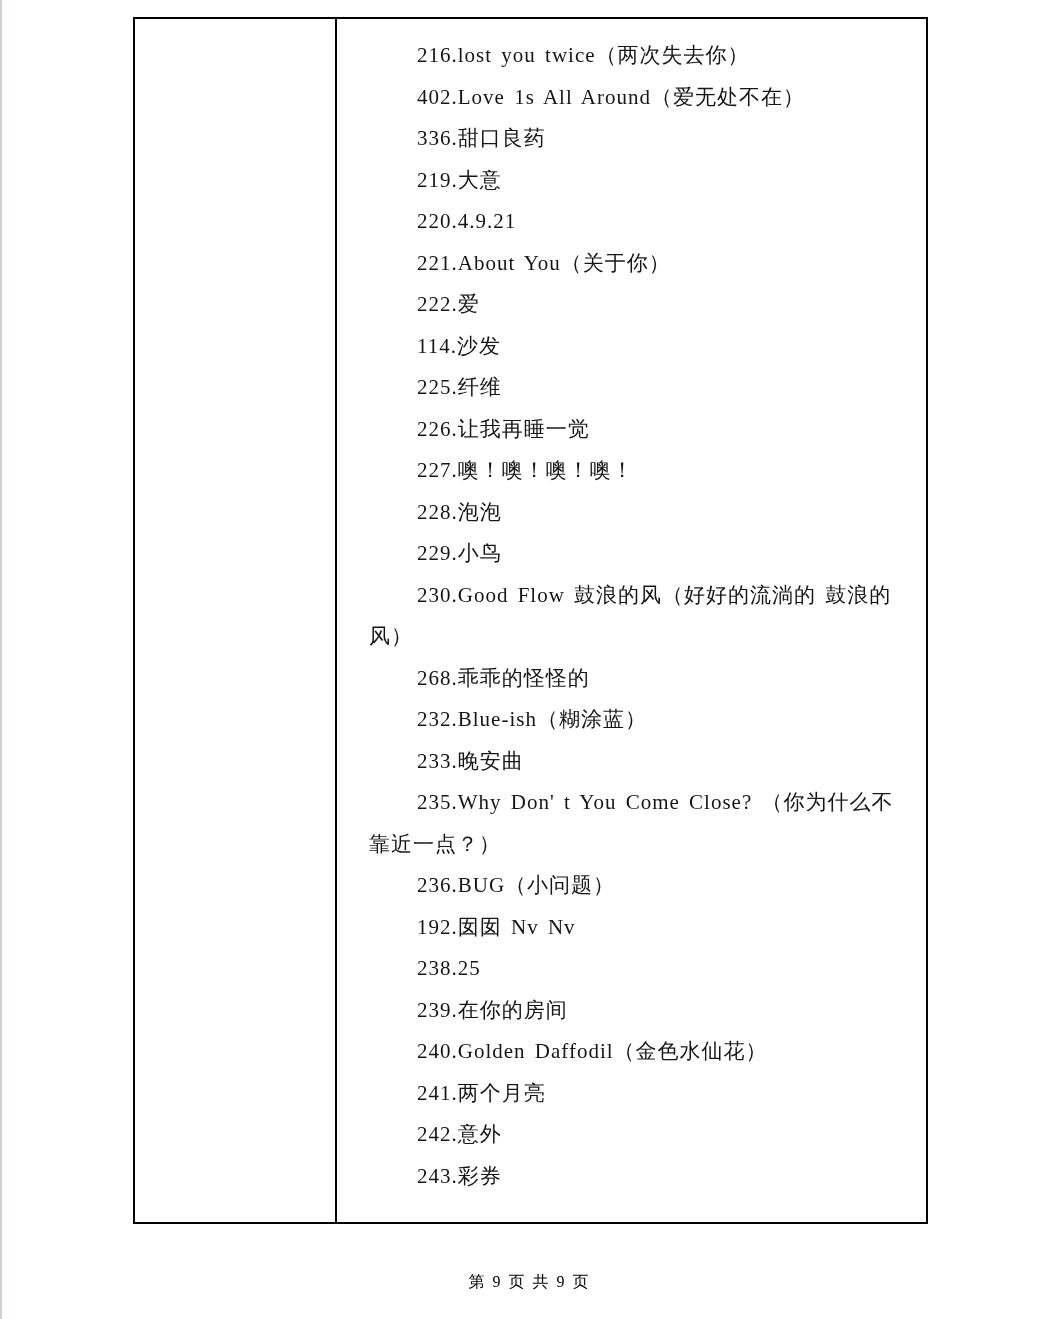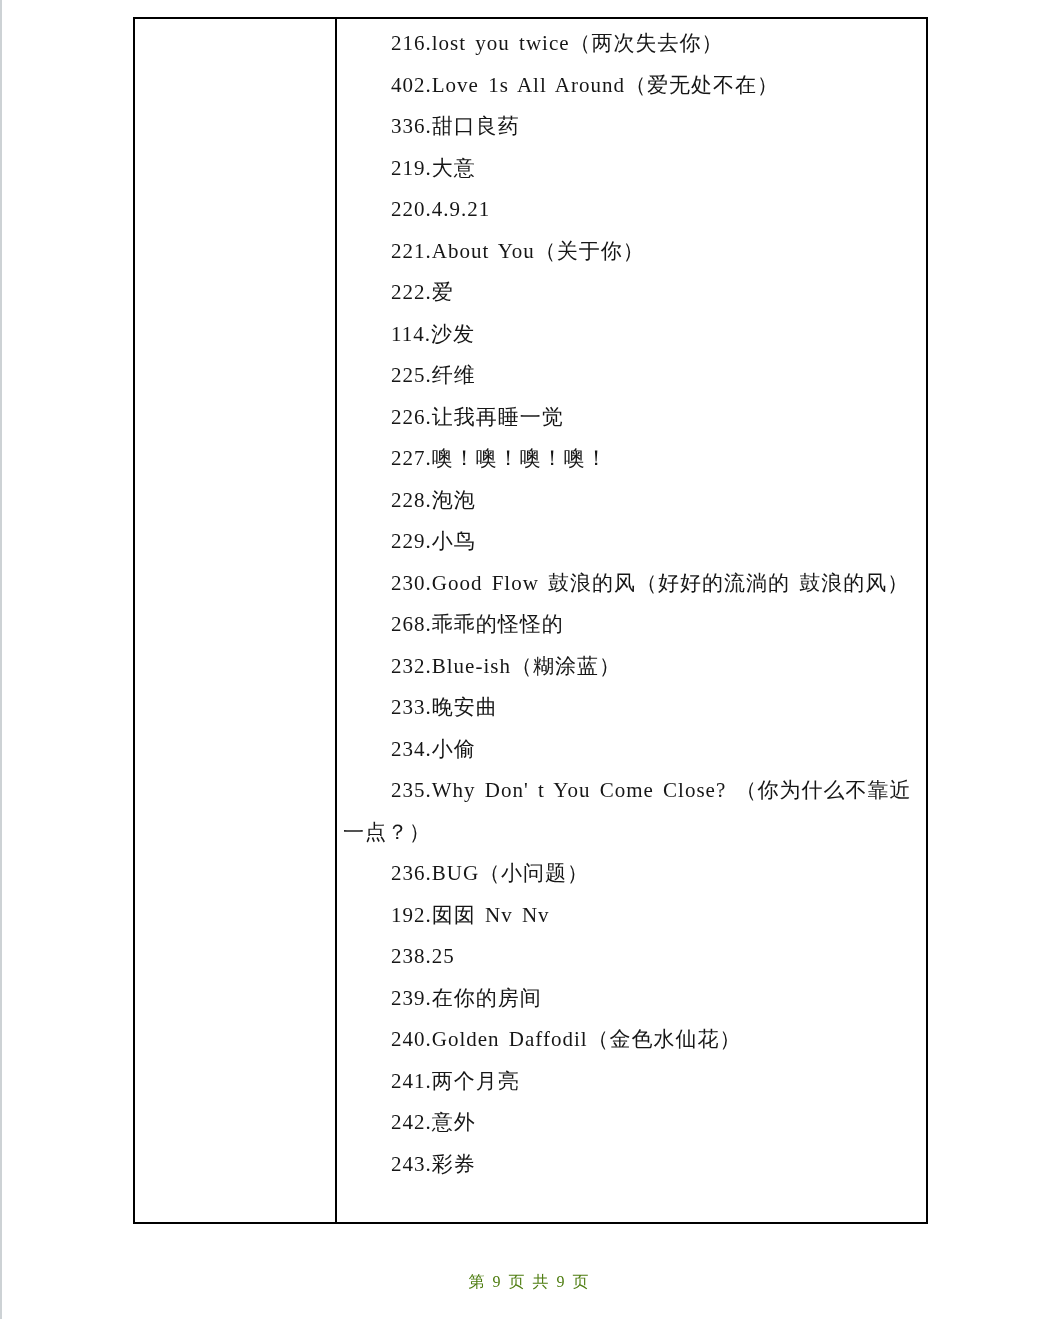"216.lost you twice（两次失去你）" .cell-right { margin-left: none -> 26px; padding: 4px 12px 0 6px -> 16px 12px 0 6px }
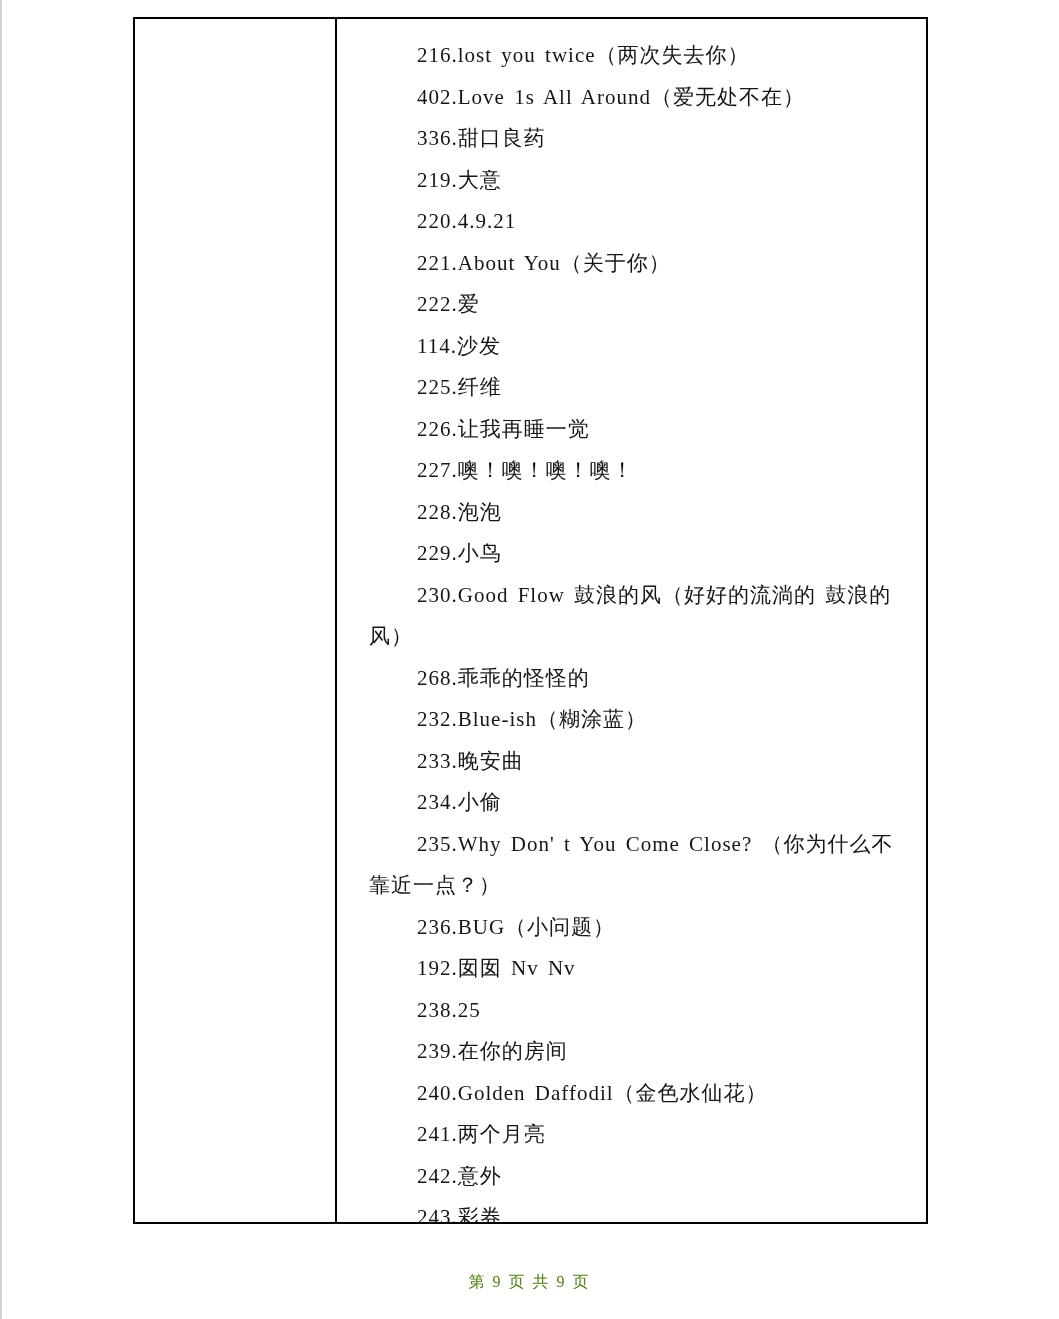"234.小偷" p.item { html: <p>234.小偷</p> -> none }
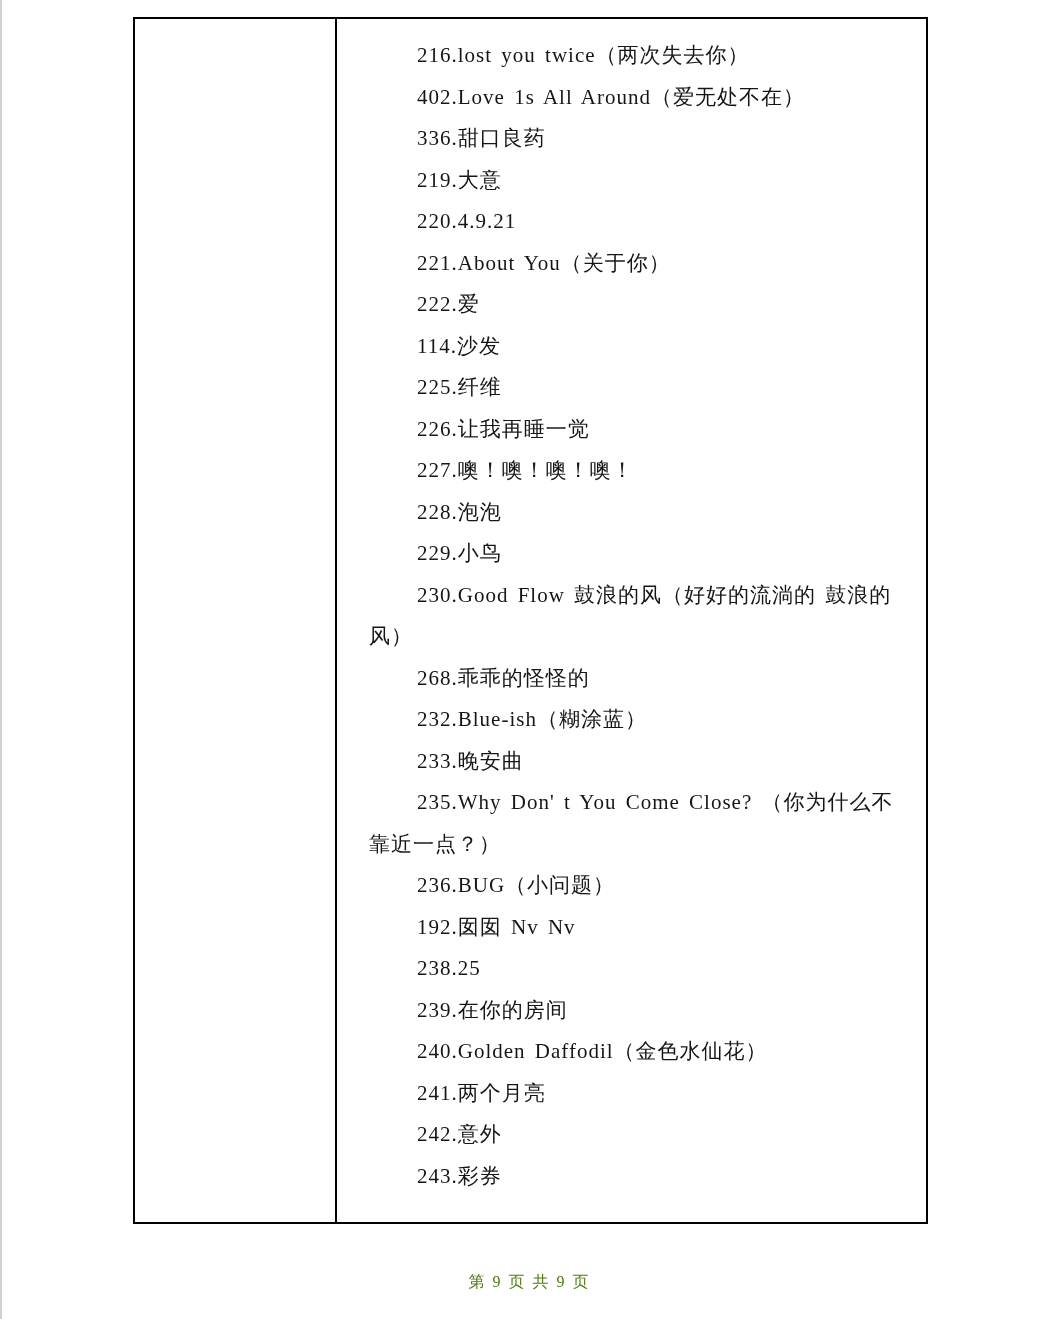"第 9 页 共 9" .page-footer { color: #4d7c0f -> #000000 }
